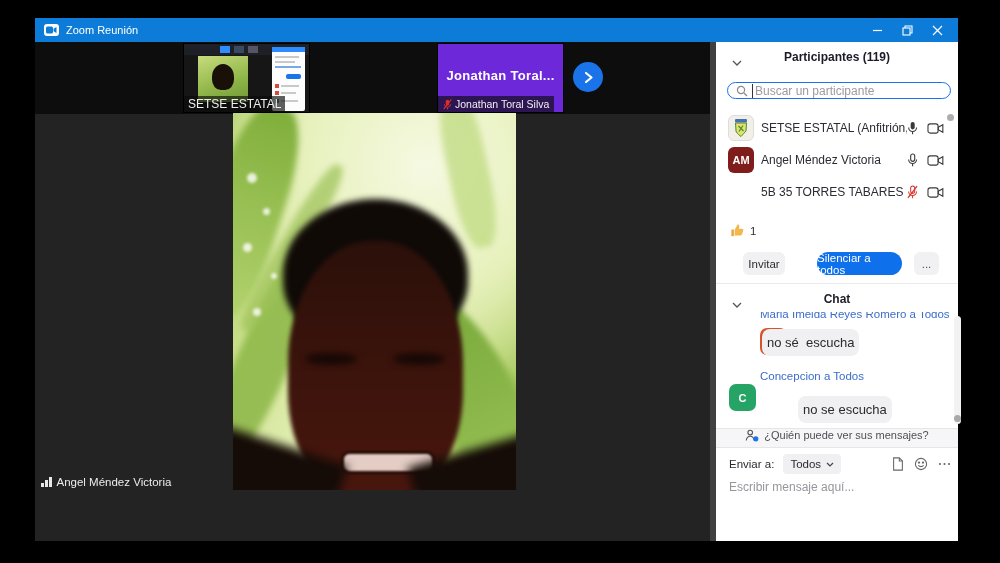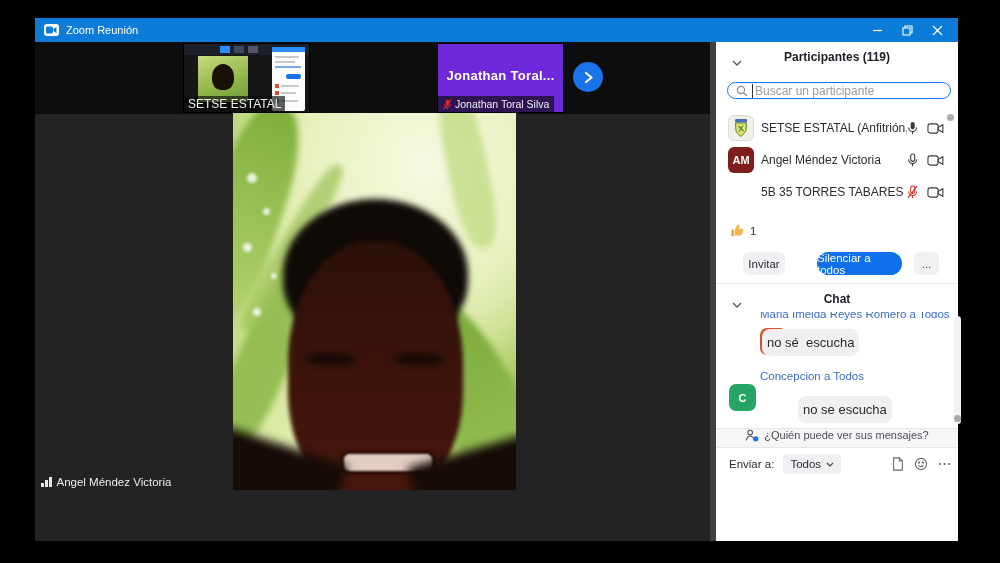"Escribir mensaje aquí..." input { html: none -> <input> }
